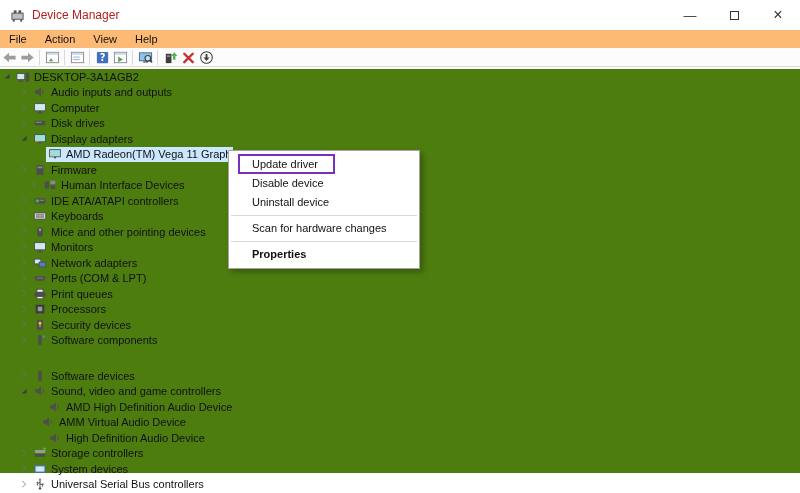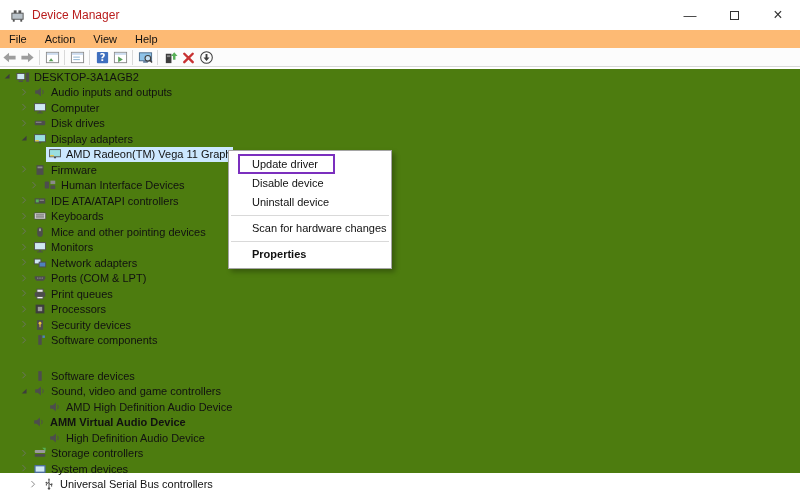"Update driver" .ctx-menu { width: 164px -> 192px }
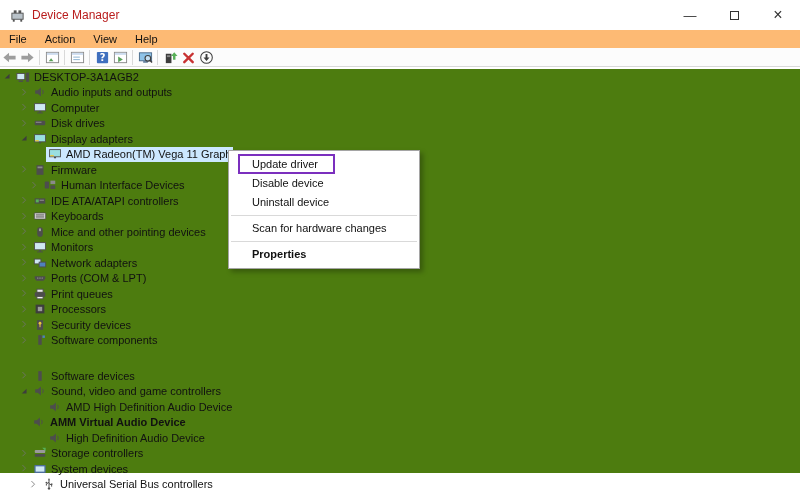"AMM Virtual Audio Device" div.row { font-weight: bold -> none; padding-left: 18px -> 27px }
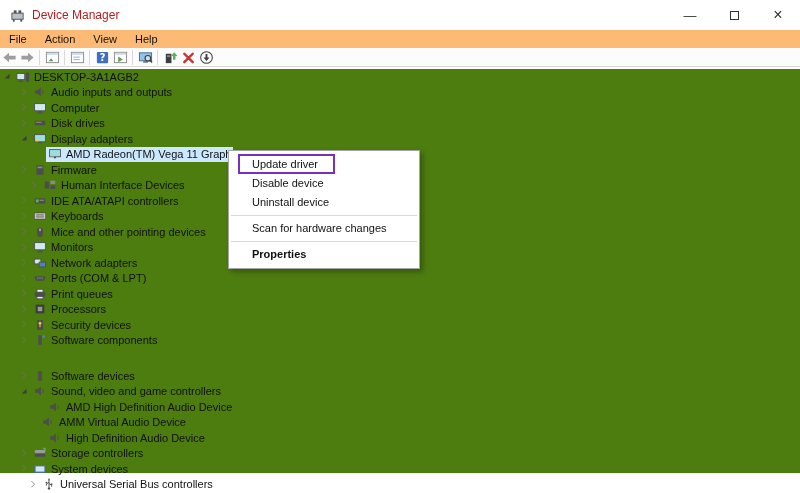"Universal Serial Bus controllers" div.row { padding-left: 28px -> 19px }
